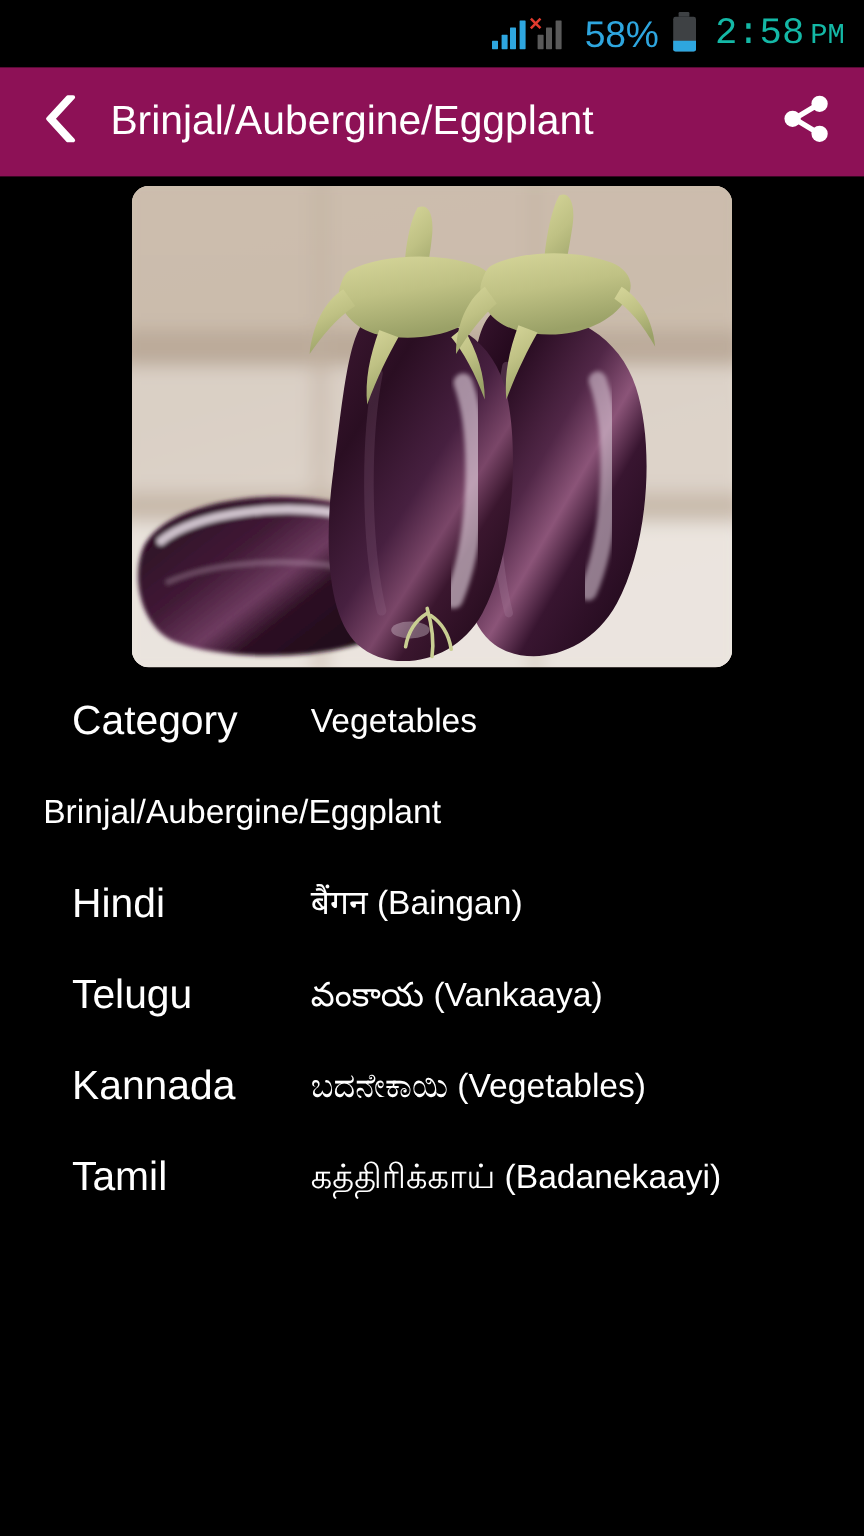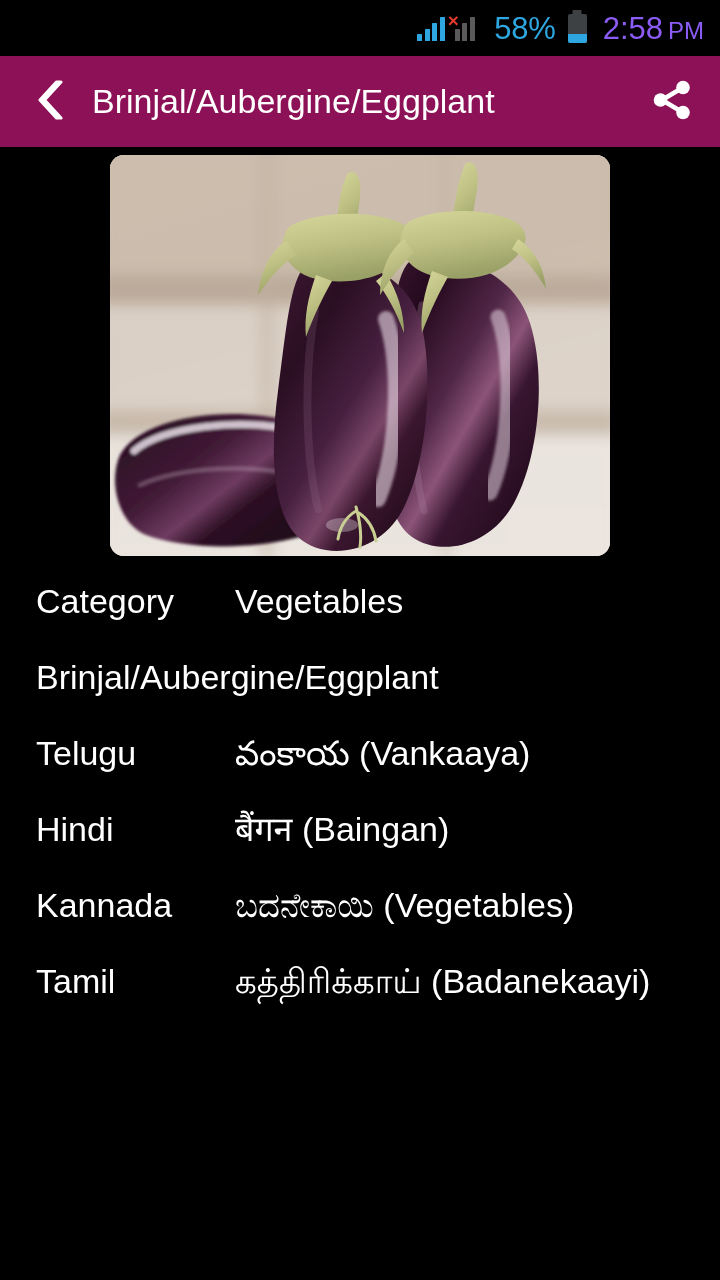"2:58" .clock { color: #8b5cf6 -> #14b8a6; font-family: none -> Liberation Mono, monospace }
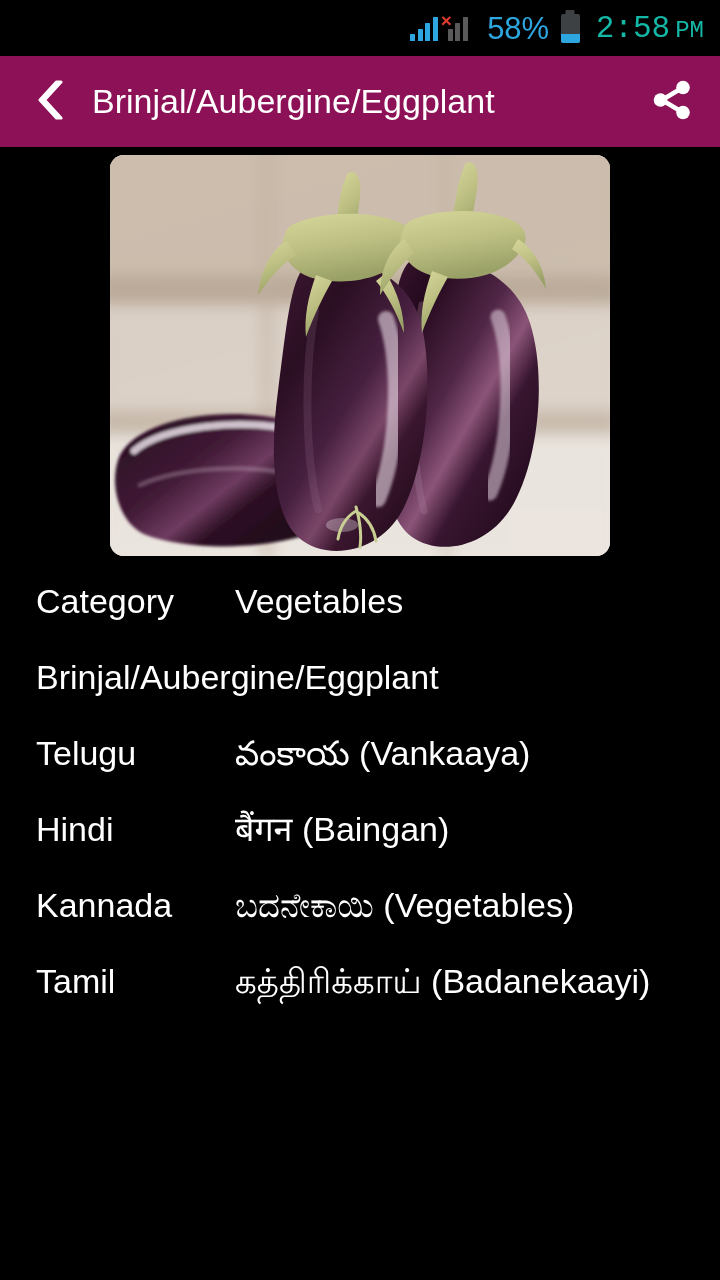"Category" .row .lbl { margin-left: none -> 24px }
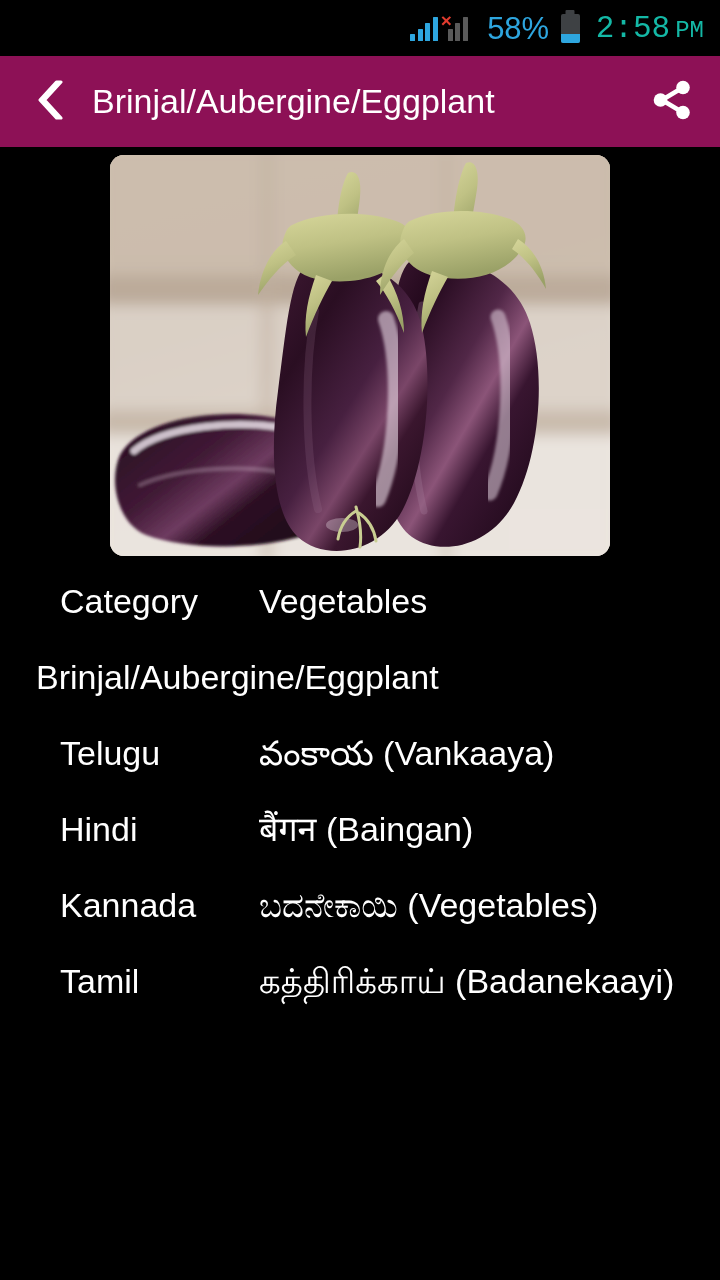"Vegetables" .row .val { font-size: 34px -> 28px }
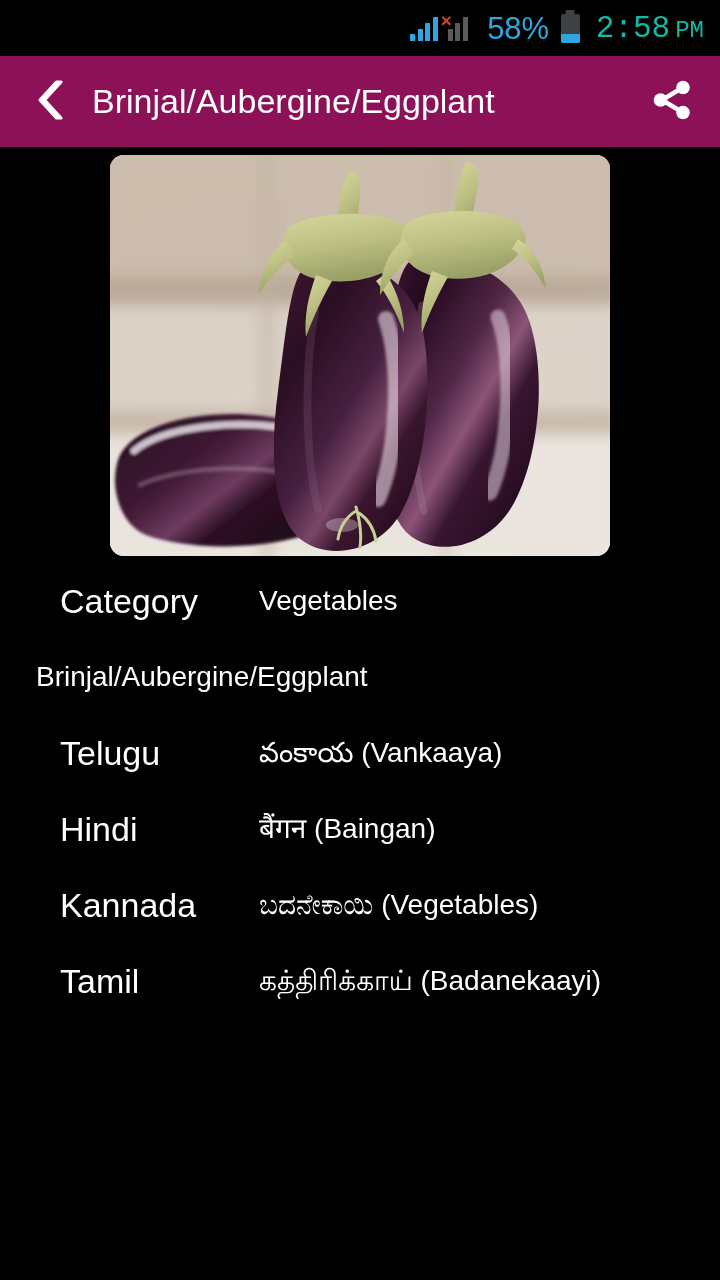"Telugu" div.row { order: before "Hindi" -> after "Hindi" }
